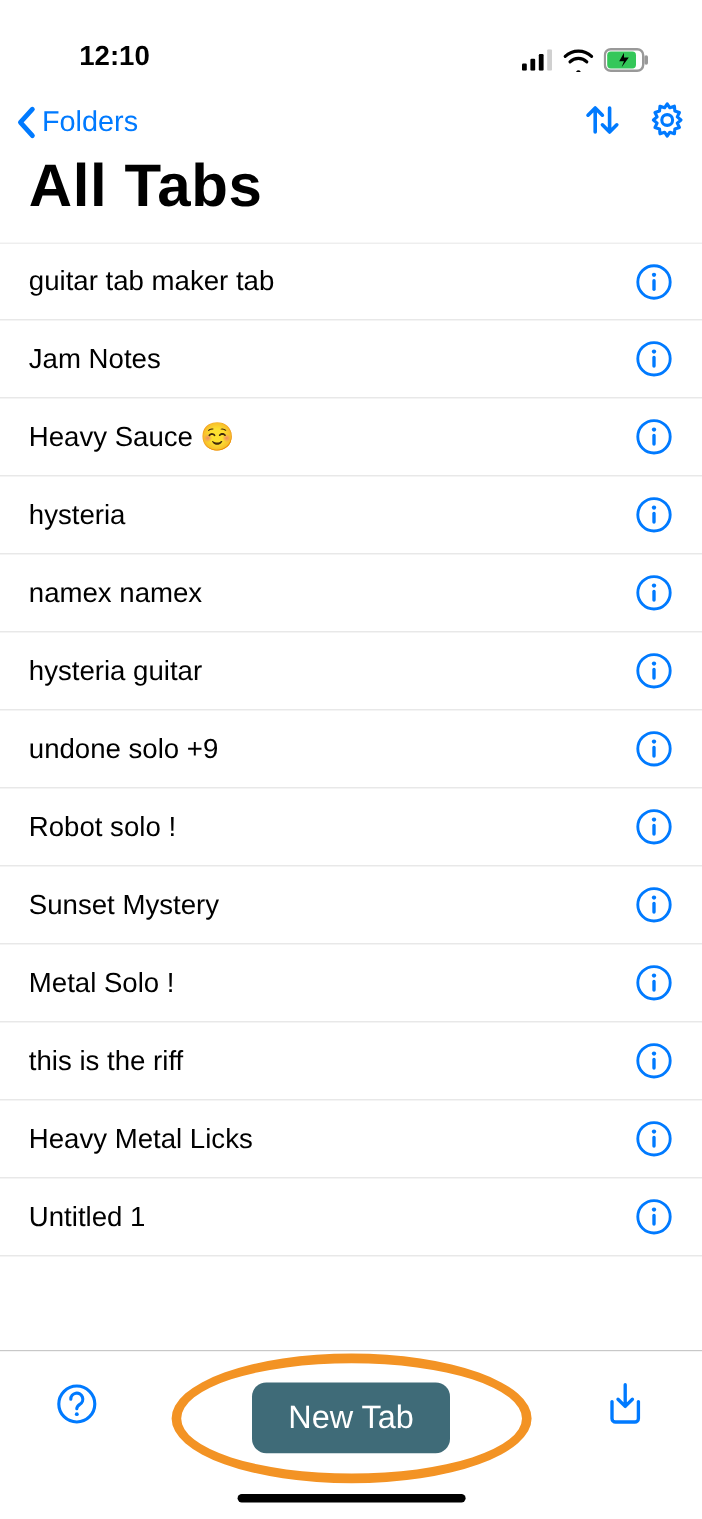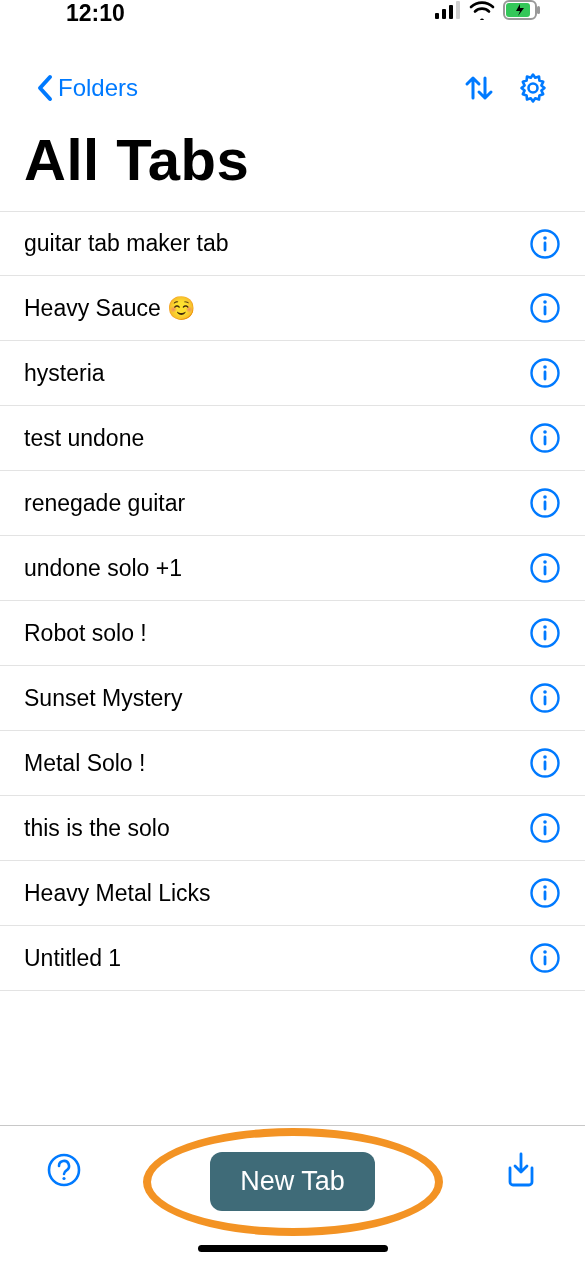"12:10" .statusbar { align-items: flex-start -> flex-end }
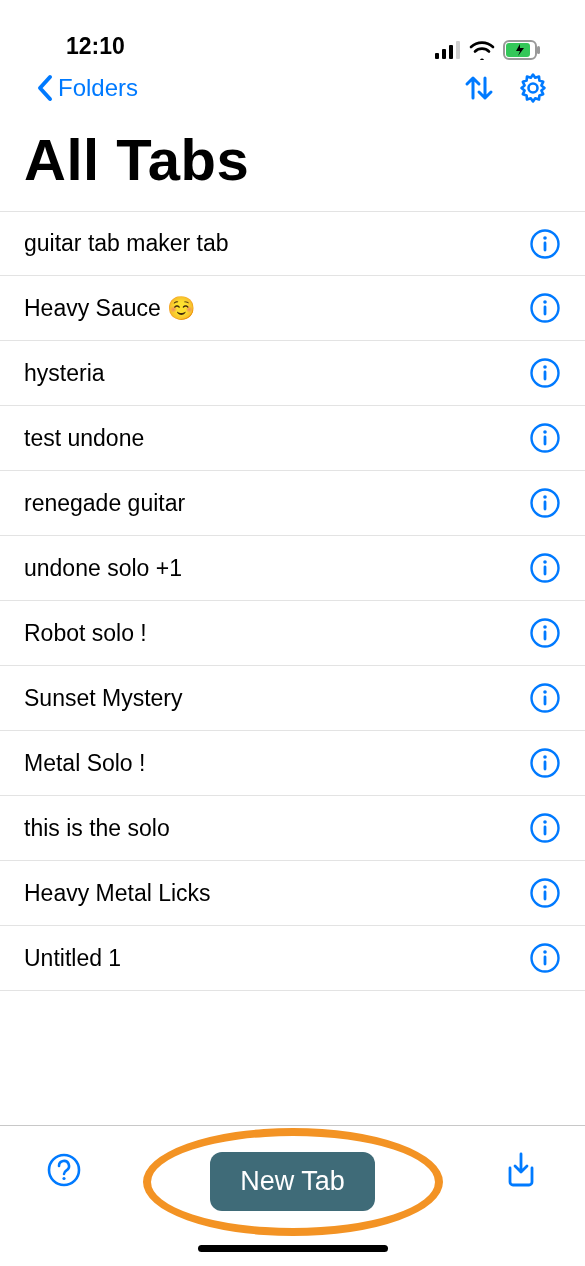"Folders" .navbar { align-items: center -> flex-end; padding: 0 36px -> 0 13px }
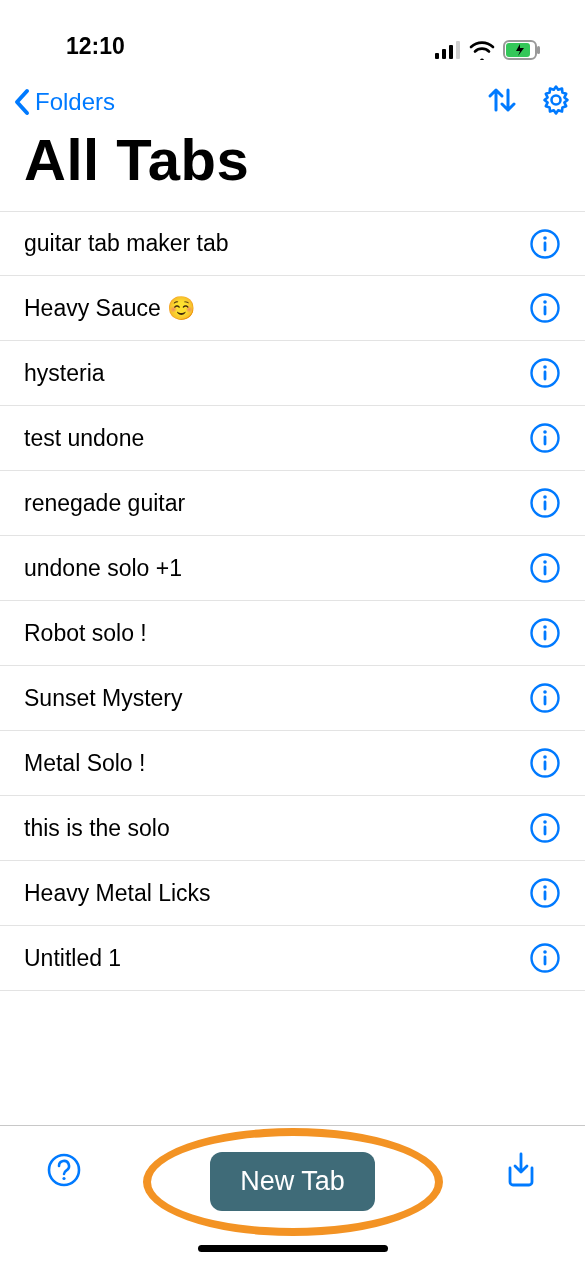"All Tabs" .page-title { font-size: 58px -> 50px }
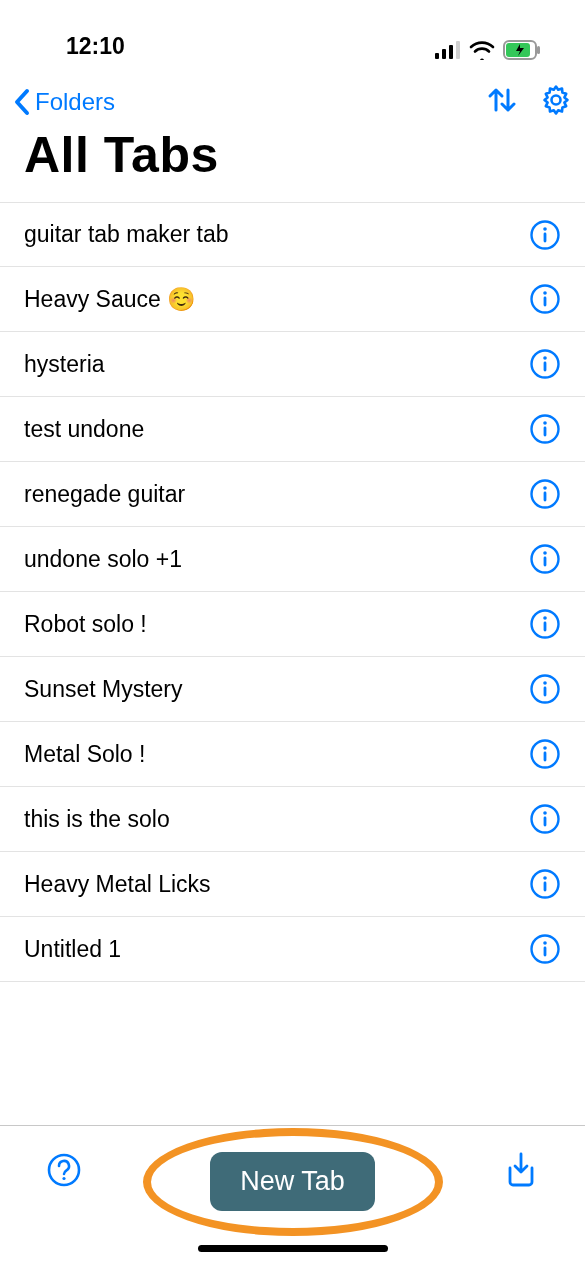"Jam Notes" div.row { html: none -> <div> <div>Jam Notes</div> <div> <svg> <circle></circle> <circle></circle> <rect></rect> </svg> </div> </div> }
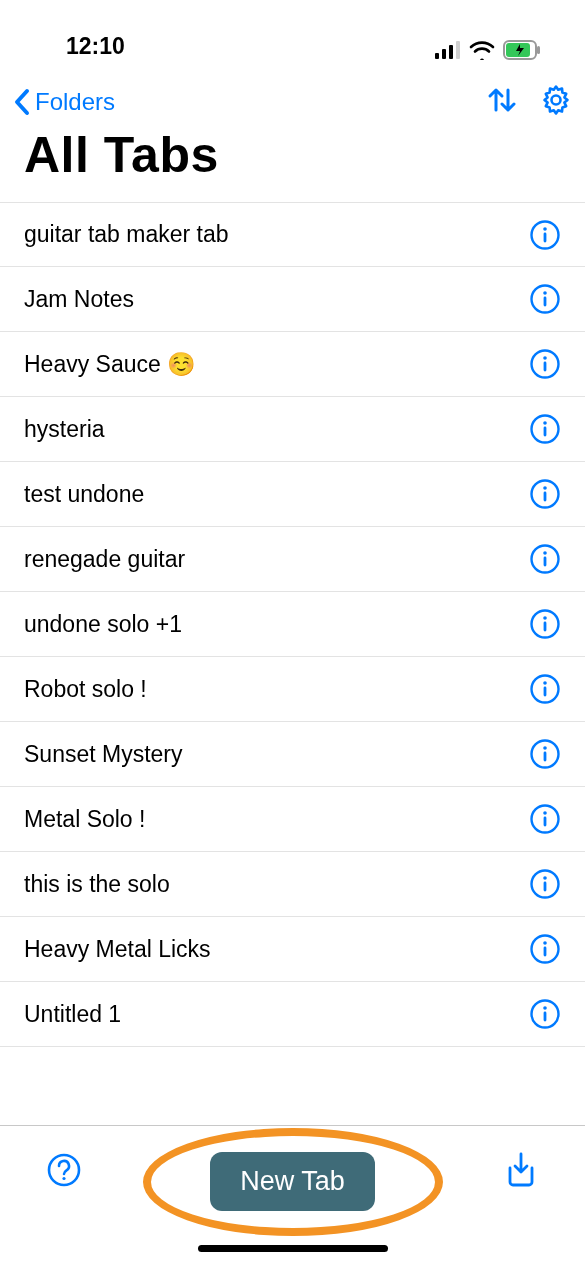"test undone" div.row-title { text: test undone -> namex namex }
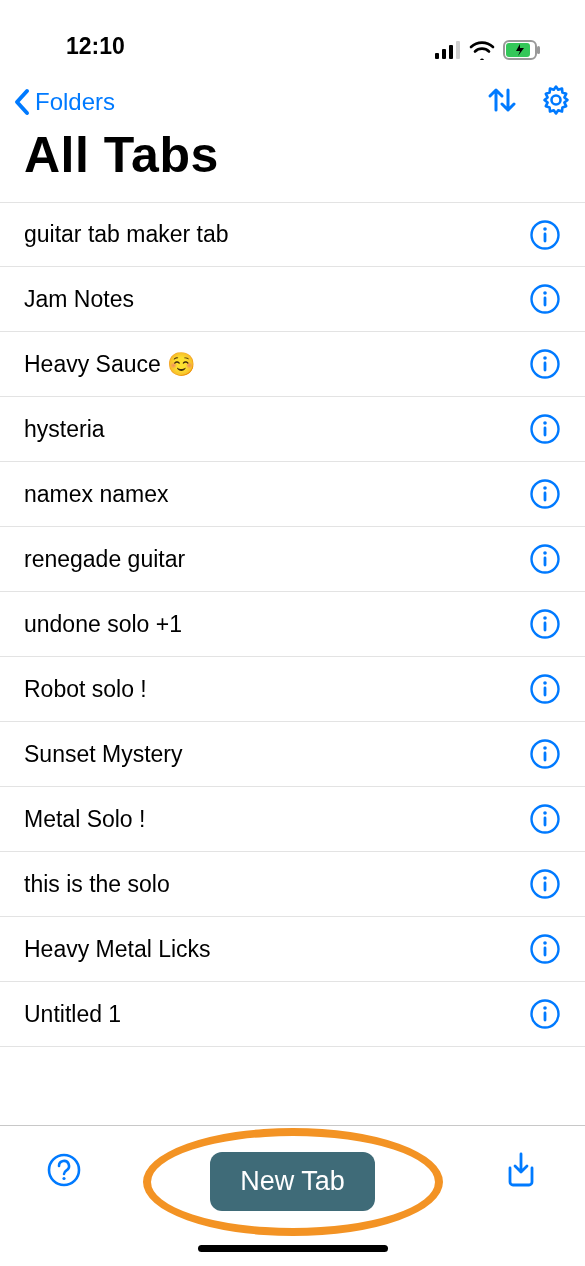"renegade guitar" div.row-title { text: renegade -> hysteria }
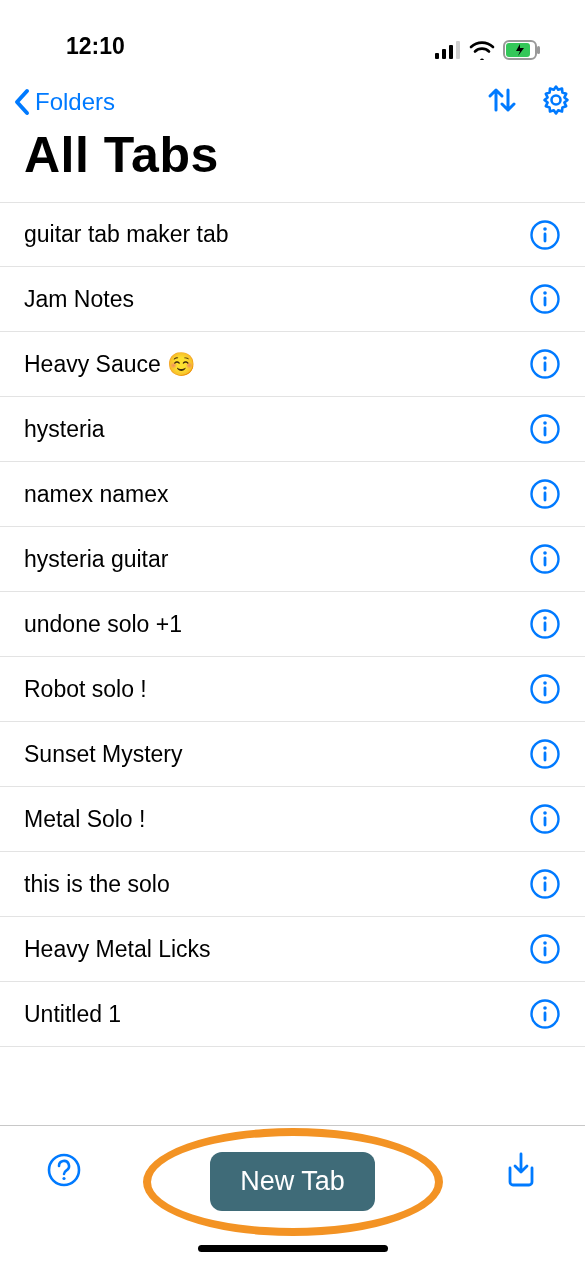"undone solo +1" div.row-title { text: +1 -> +9 }
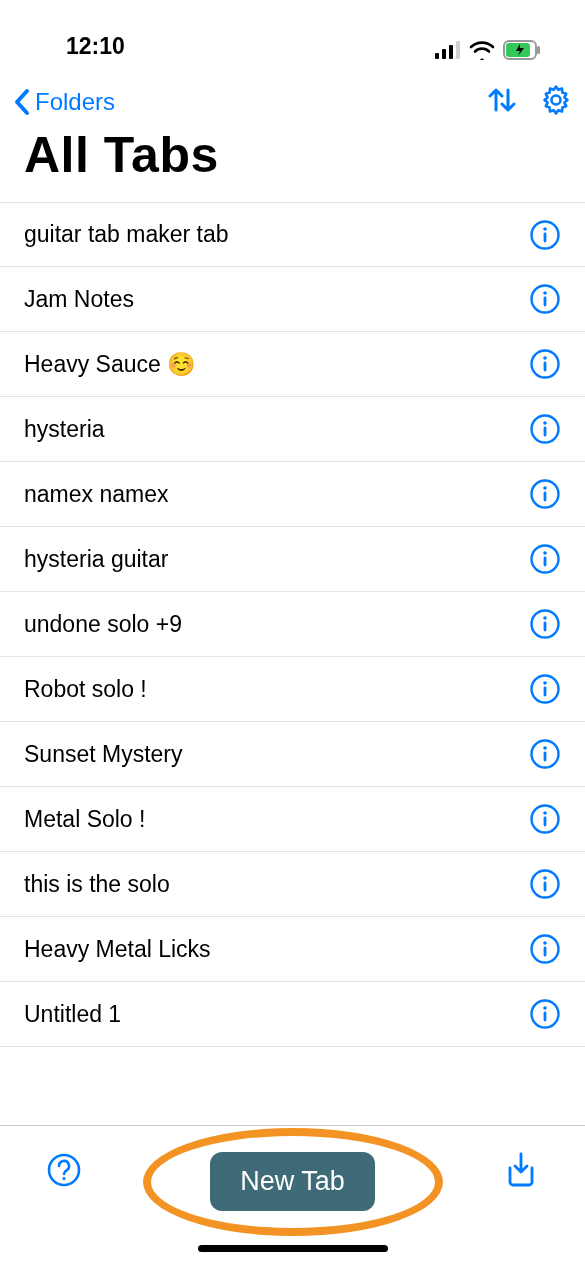"this is the solo" div.row-title { text: solo -> riff }
